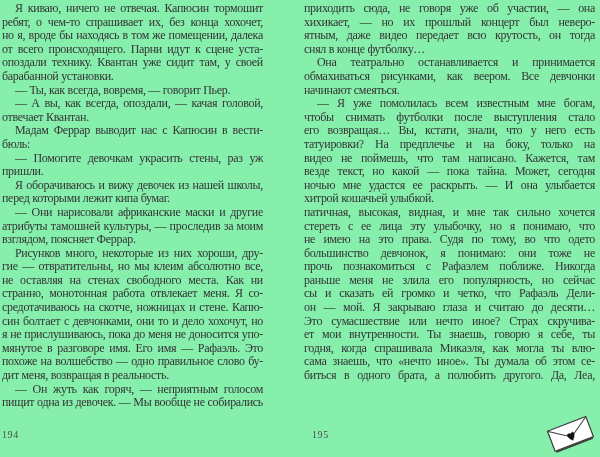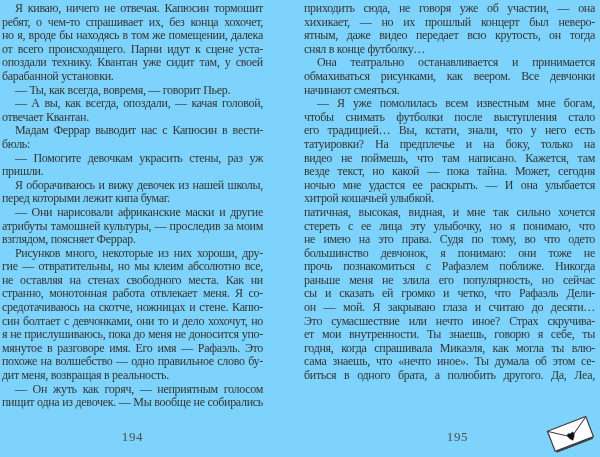"Я киваю, ничего не отвечая." .spread { background: #7dd3fc -> #86efac }
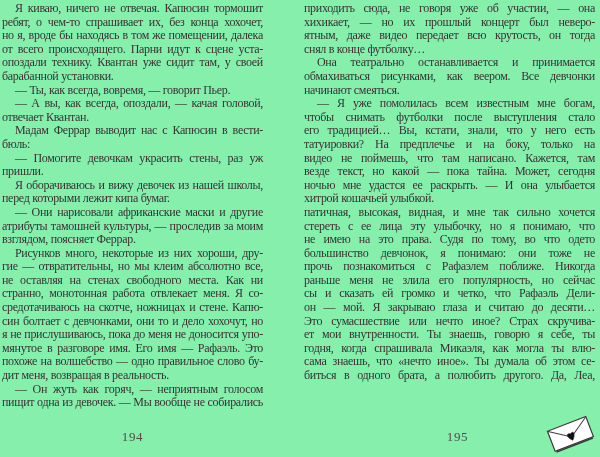"его традицией… Вы, кстати, знали," div.line { text: традицией -> возвращая }
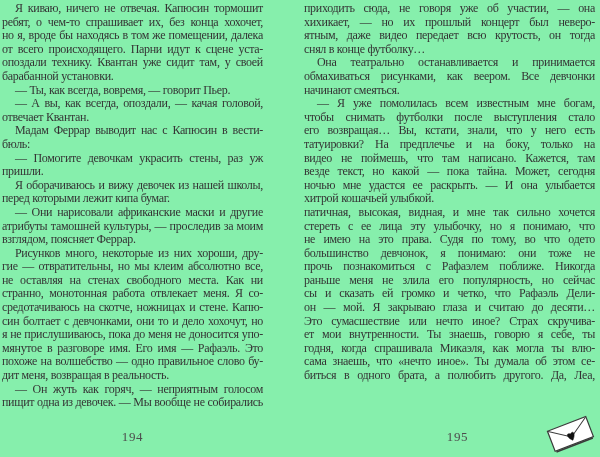"194" .page-number { font-size: 13px -> 10px; text-align: center -> none }
